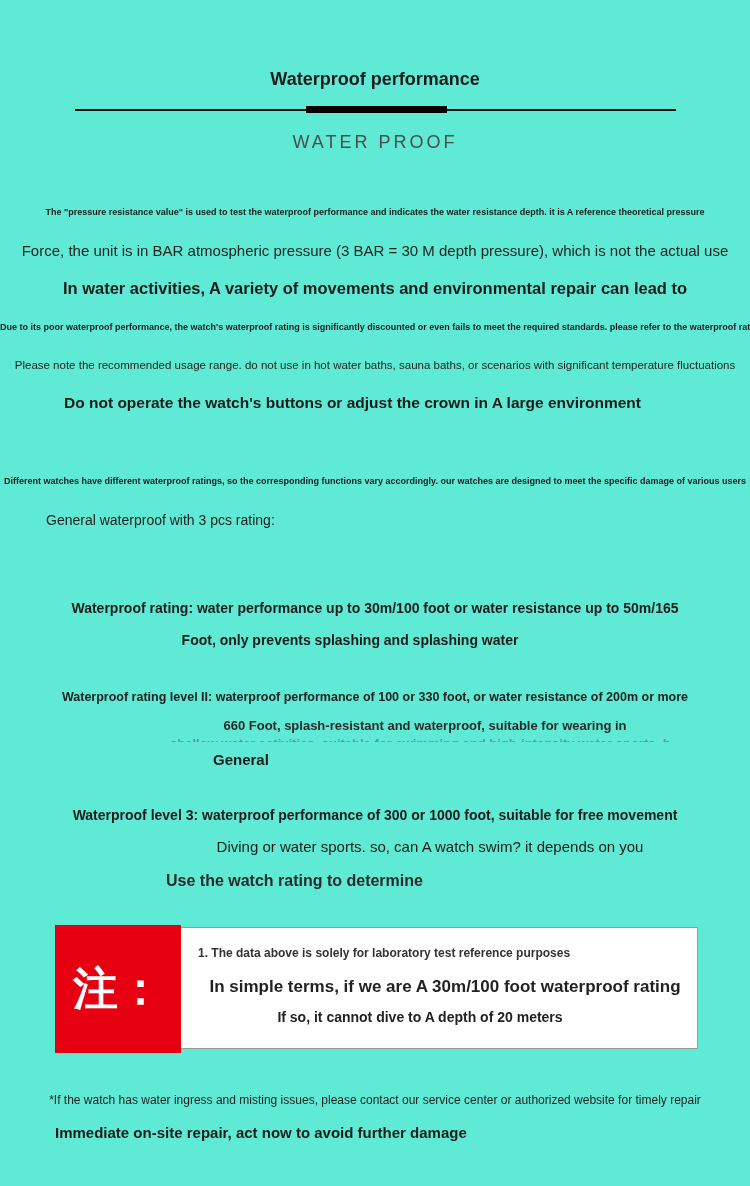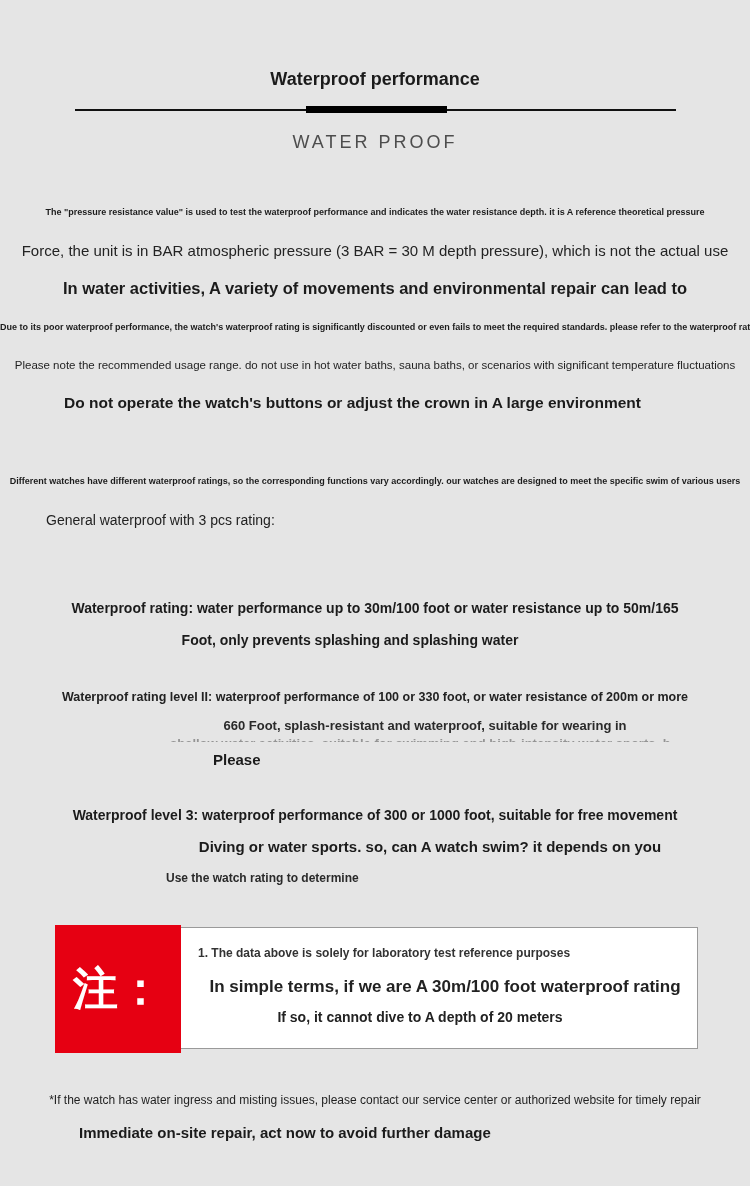"Waterproof performance" .page { background: #e5e5e5 -> #5eead4 }
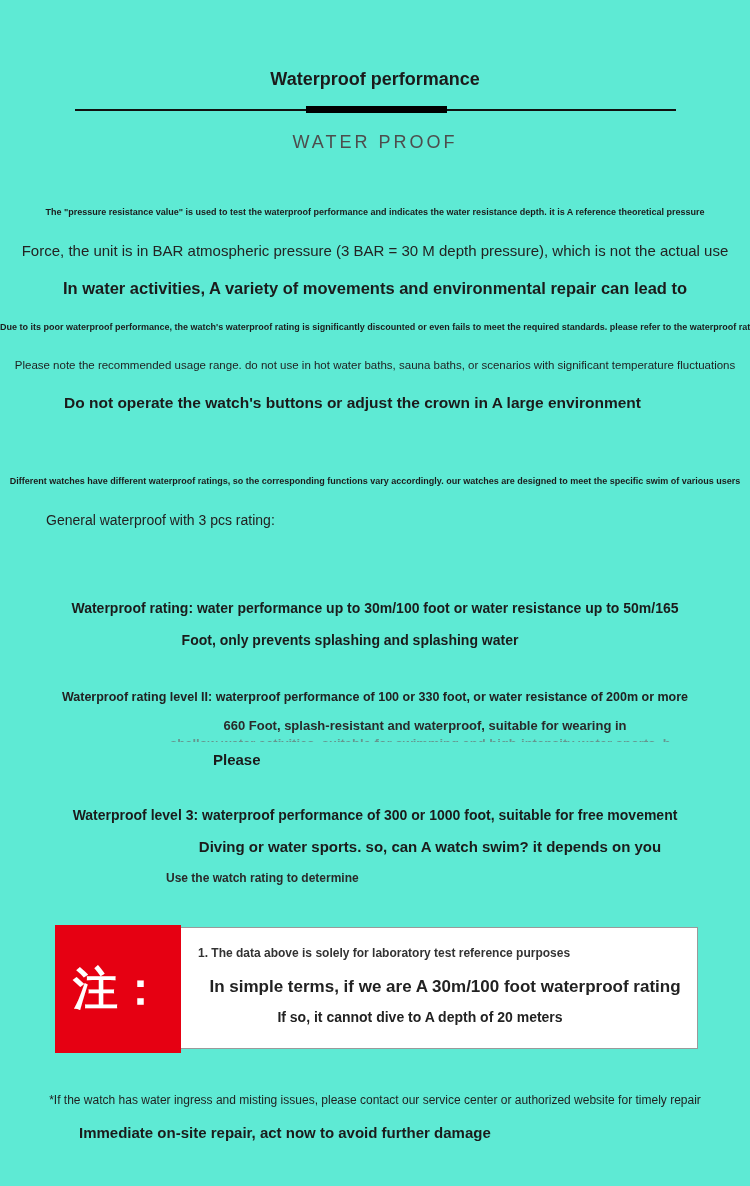"Different watches have different" div.t { text: swim -> damage }
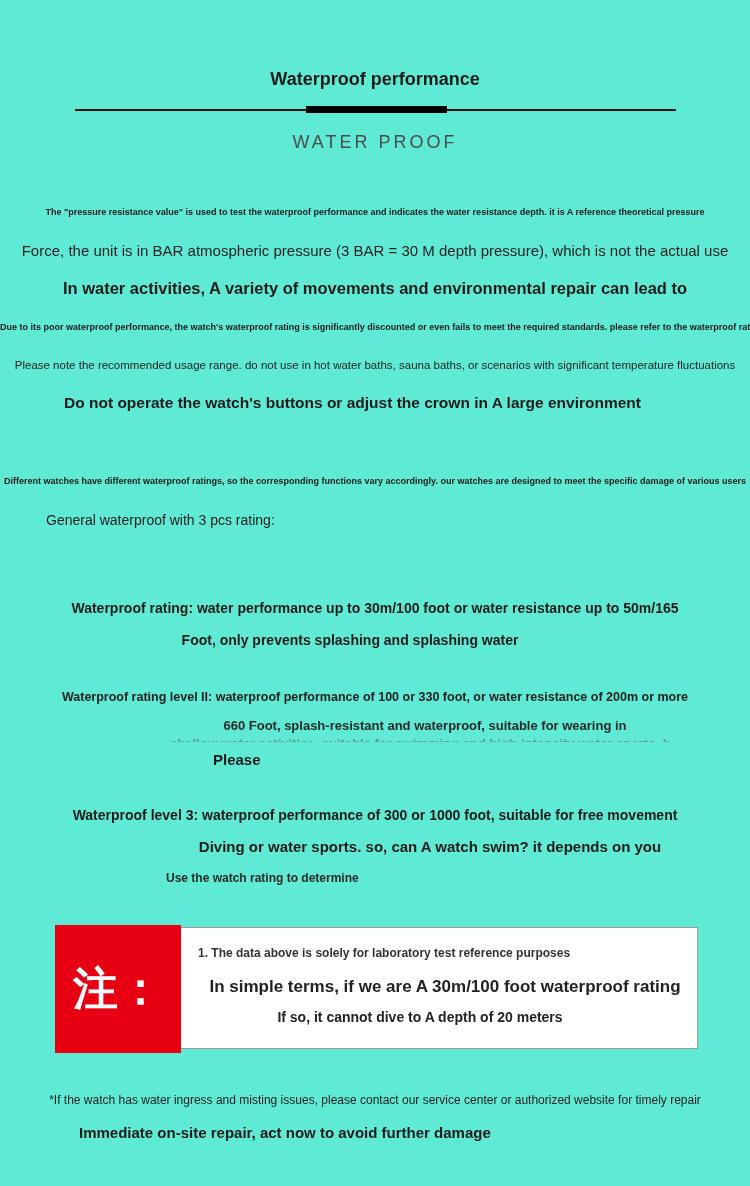"Please" div.t { text: Please -> General }
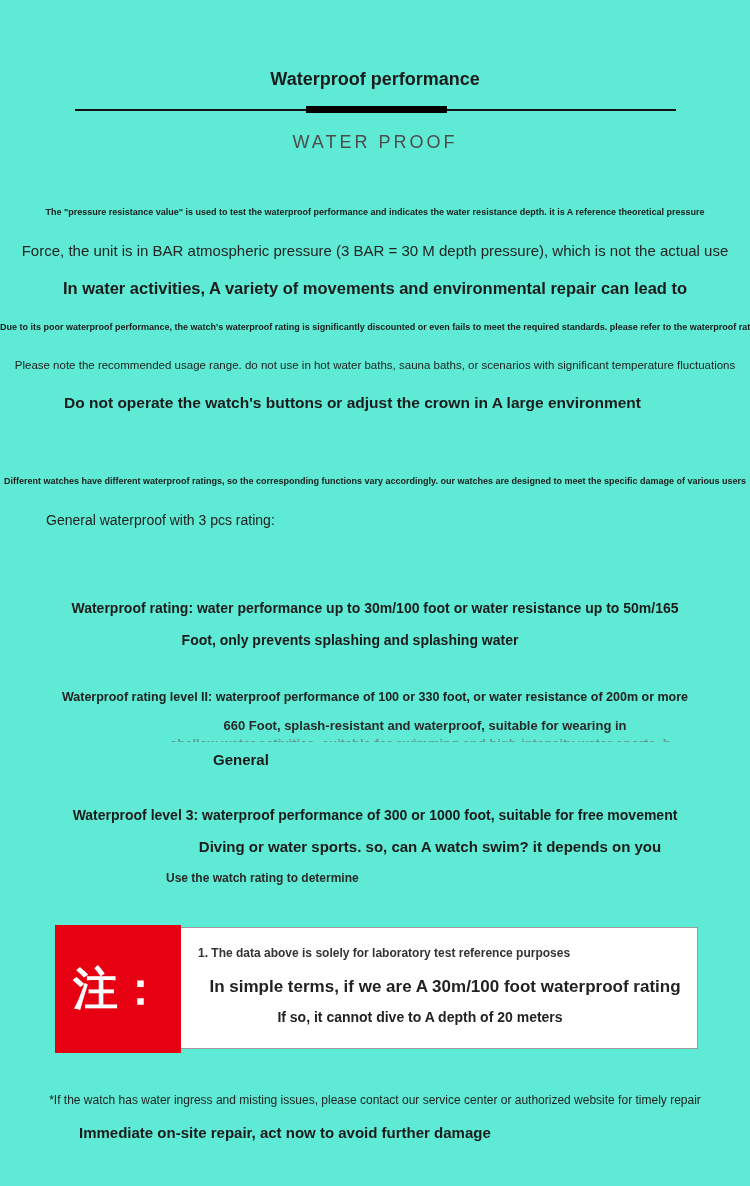"Diving or water sports. so," .l-r3b { font-weight: 700 -> 400 }
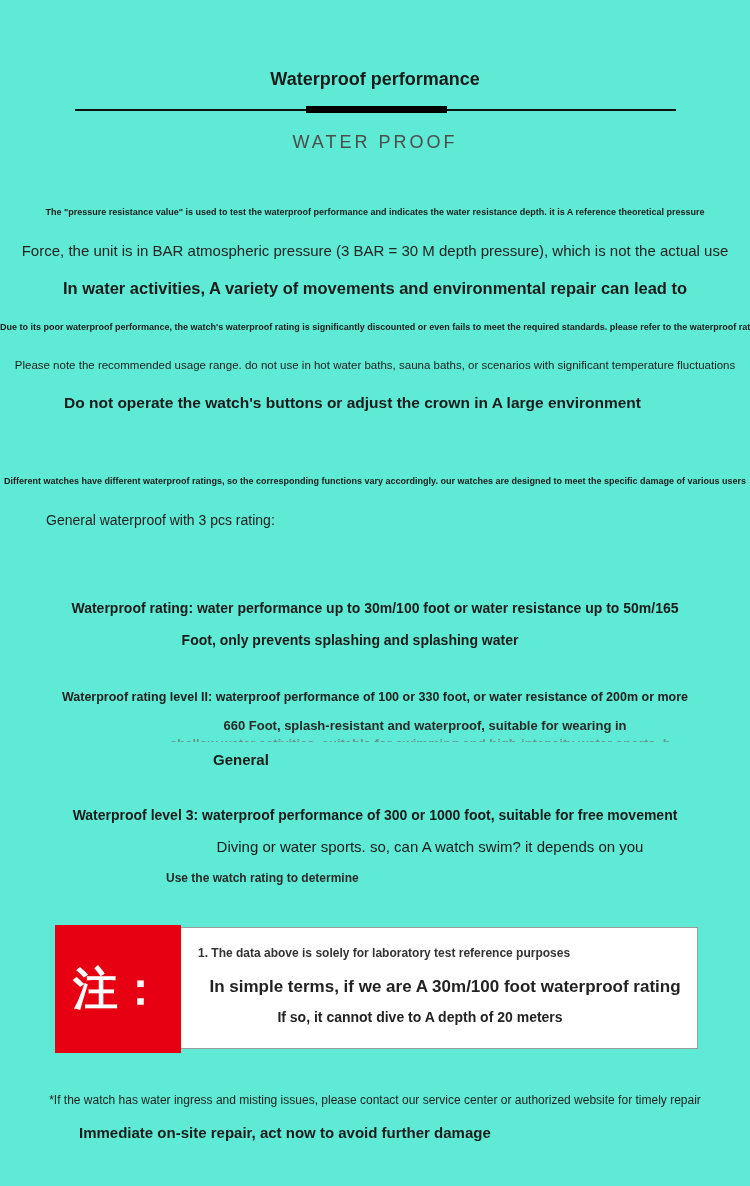"Use the watch rating to" .l-r3c { font-size: 12px -> 16px }
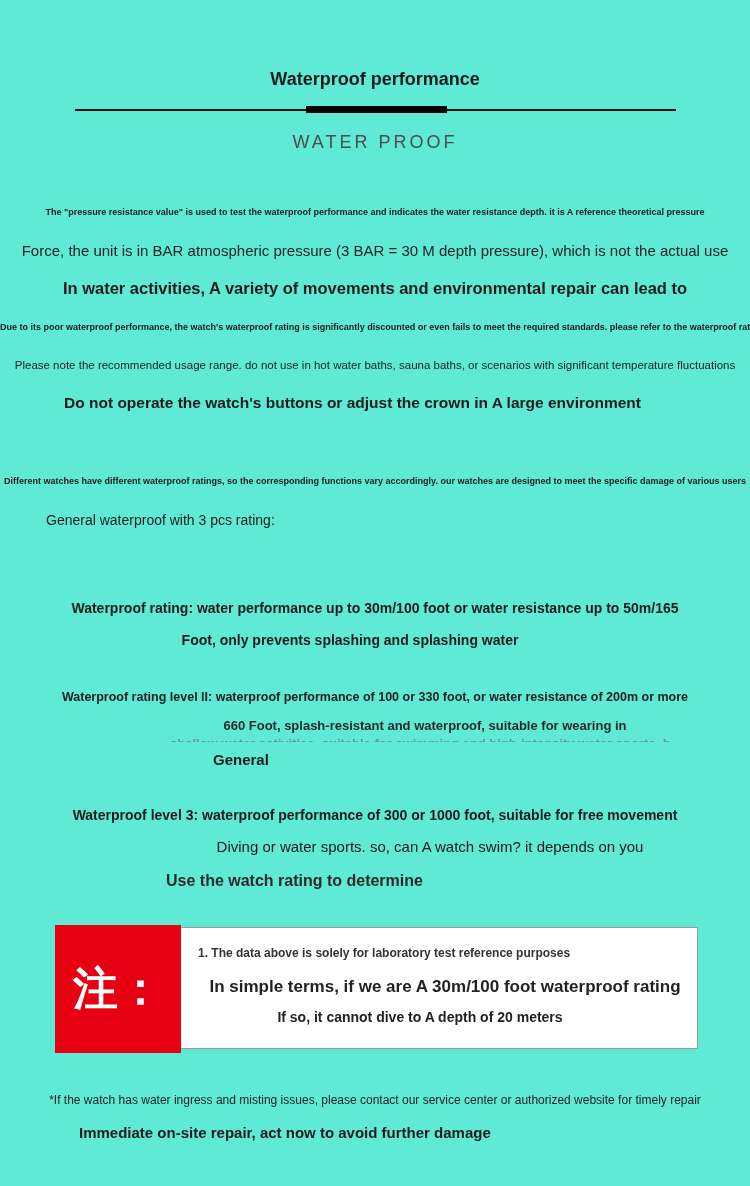"Immediate on-site repair, act now" .f2 { margin-left: 24px -> none }
